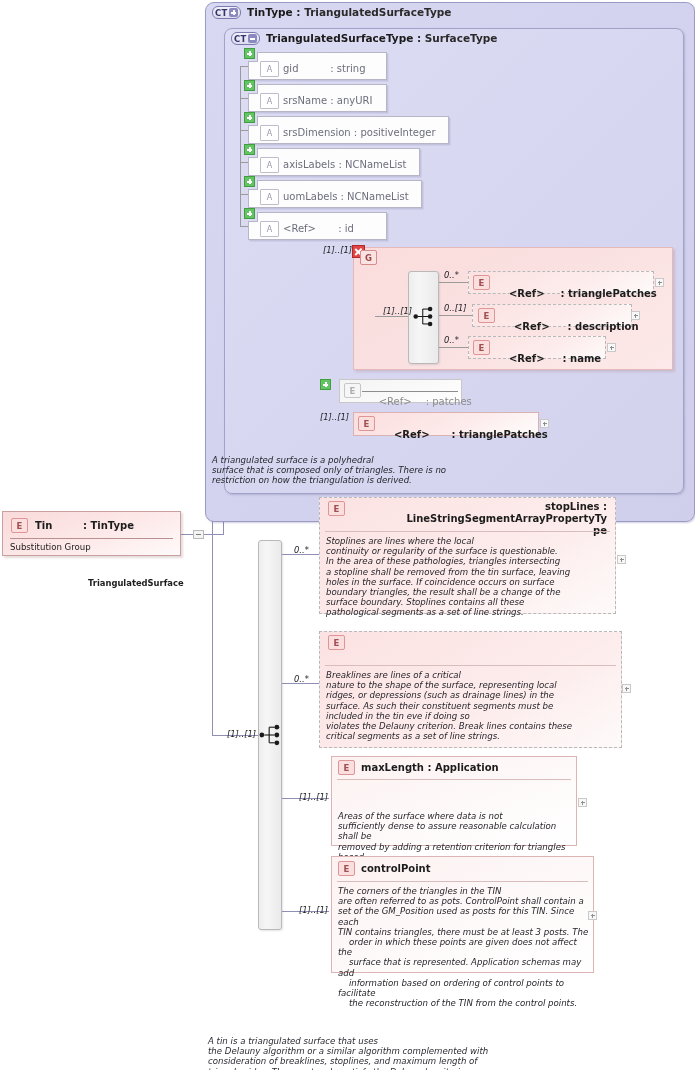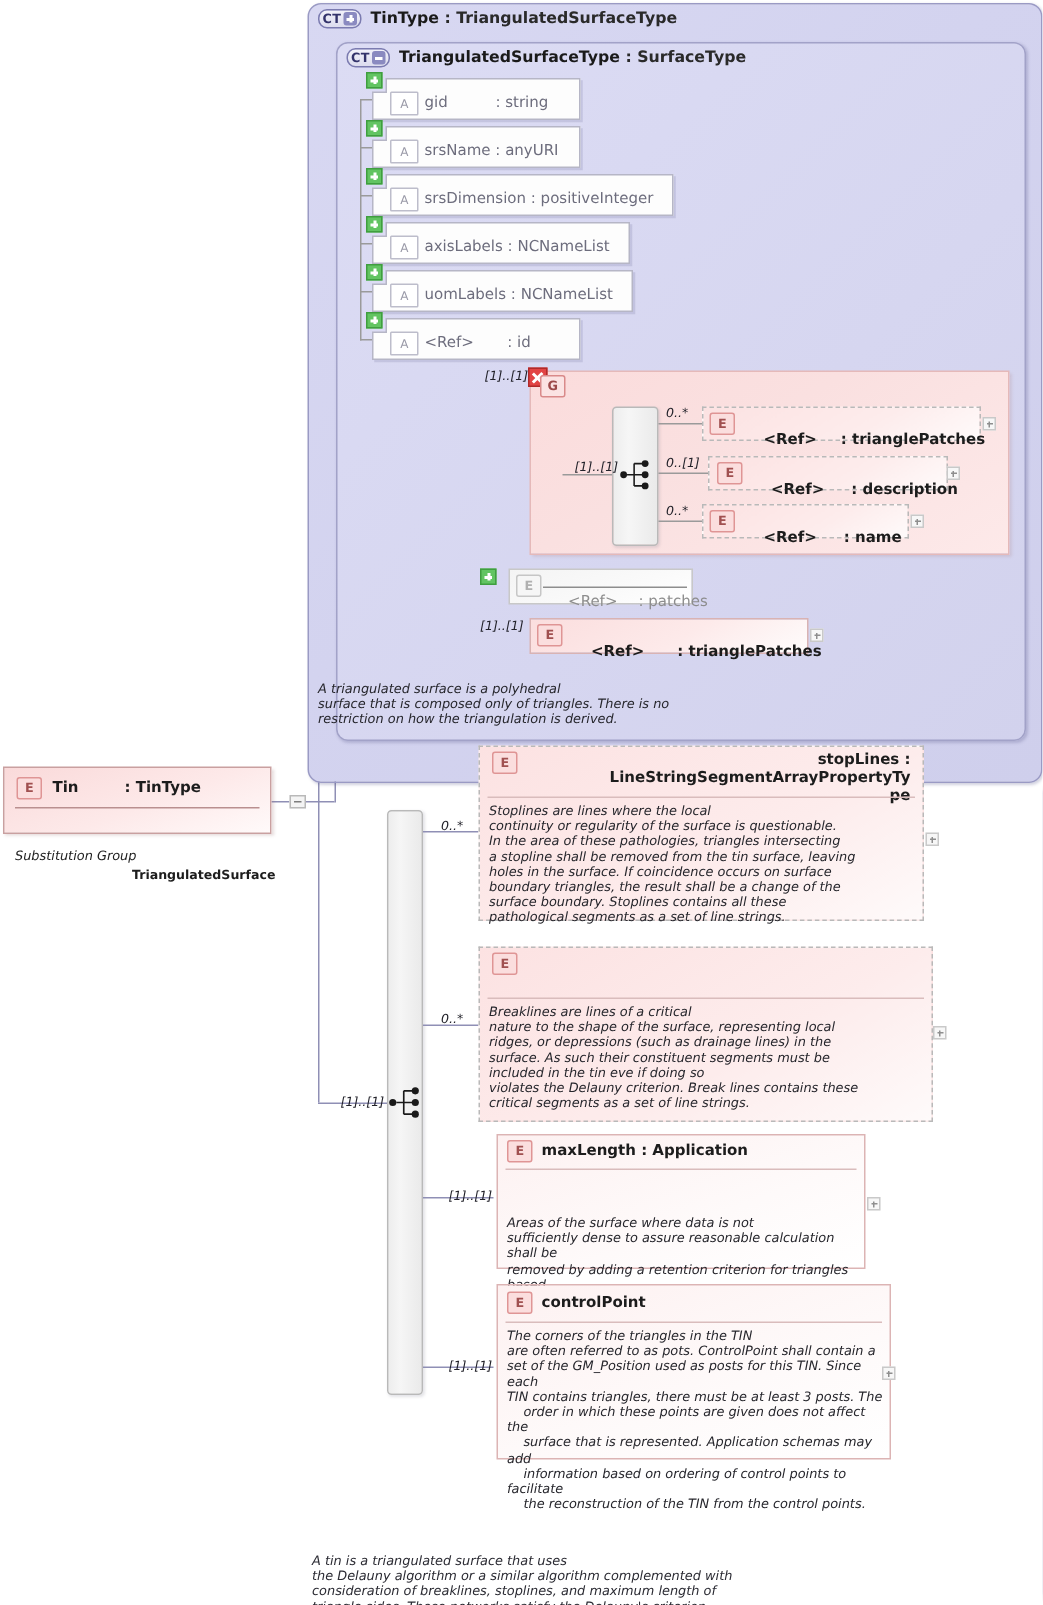"Substitution Group" .sg-label { font-style: italic -> none; margin-top: 24px -> none }
